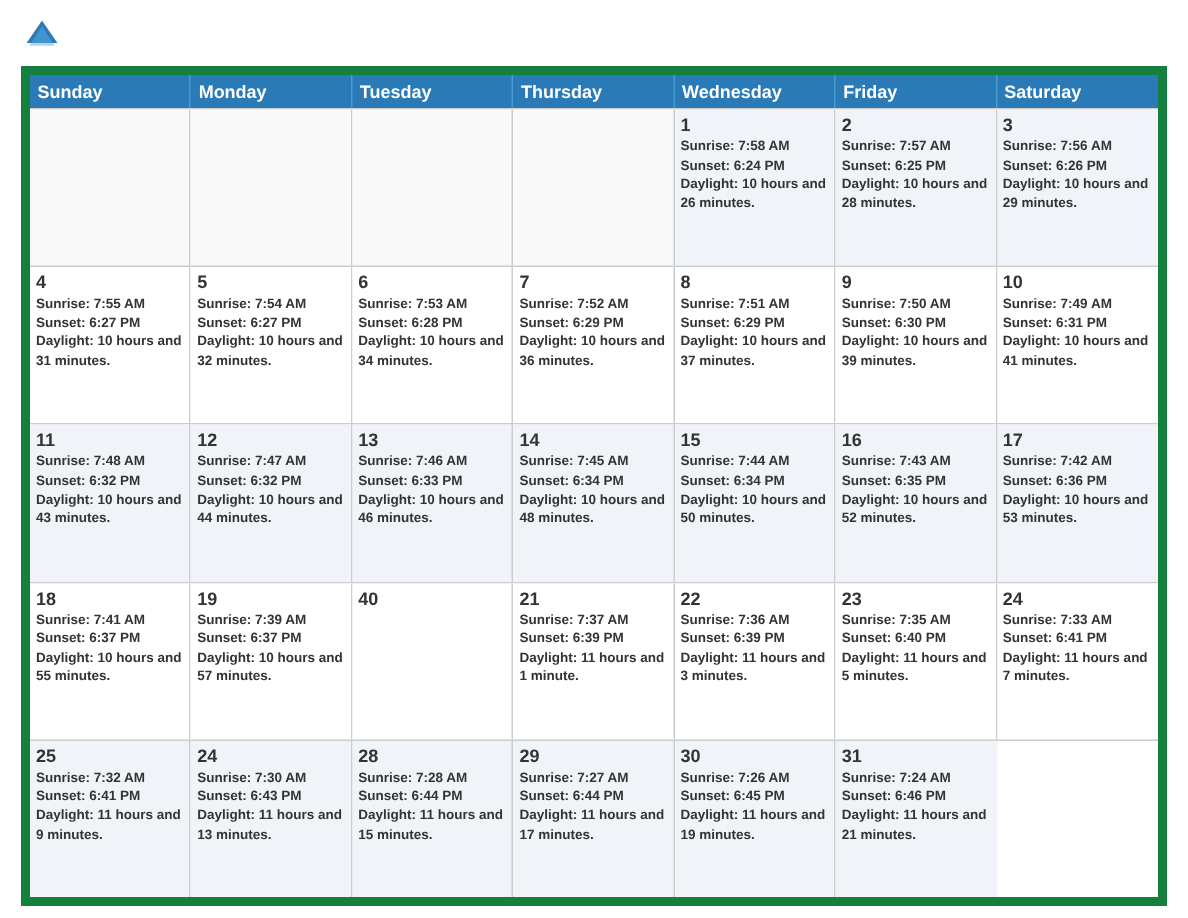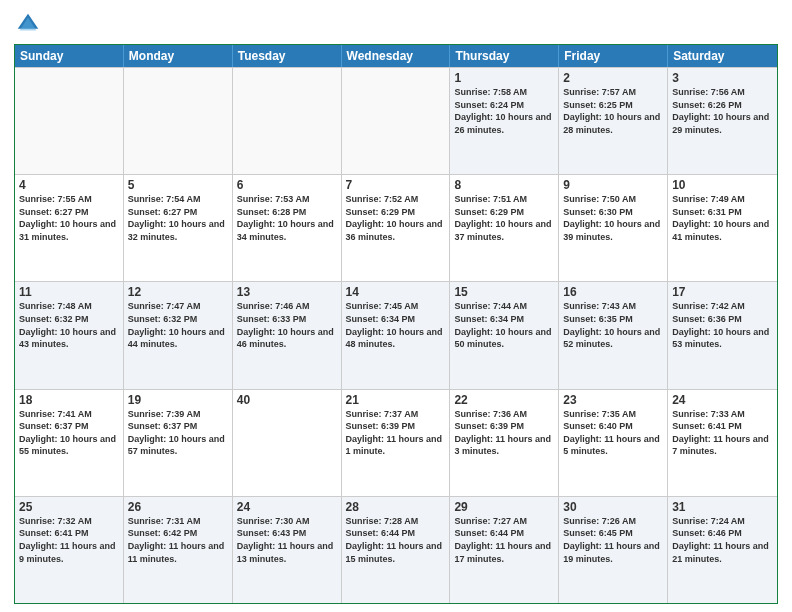"Sunday" .calendar { border: 1px solid #15803d -> 6px solid #15803d }
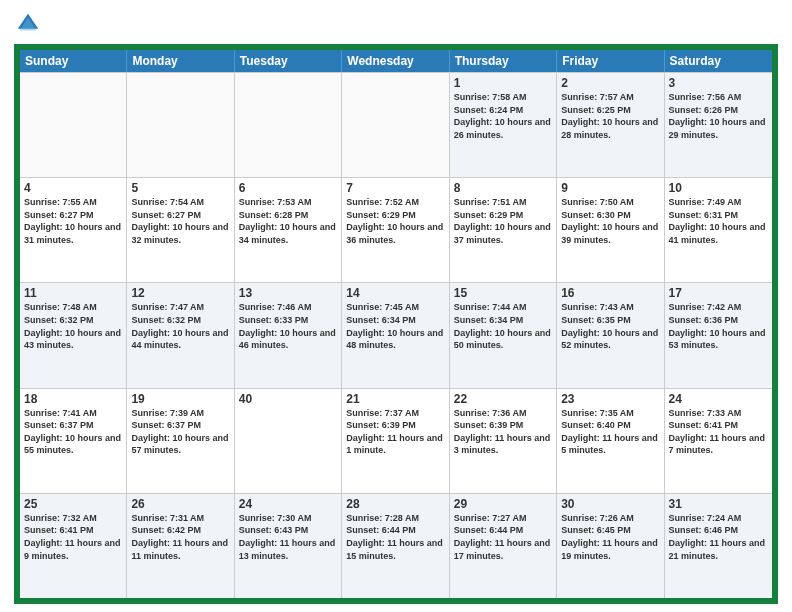"Wednesday" div.cal-header-cell { order: before "Thursday" -> after "Thursday" }
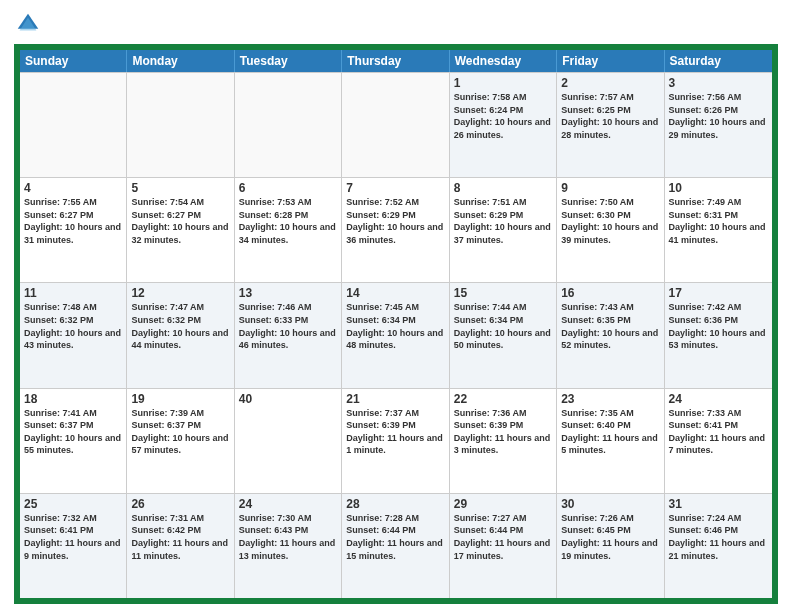"26" div.cal-cell { html: <div> <div>26</div> <div>Sunrise: 7:31 AM<br>Sunset: 6:42 PM<br>Daylight: 11 hours and 11 minutes.</div> </div> -> none }
